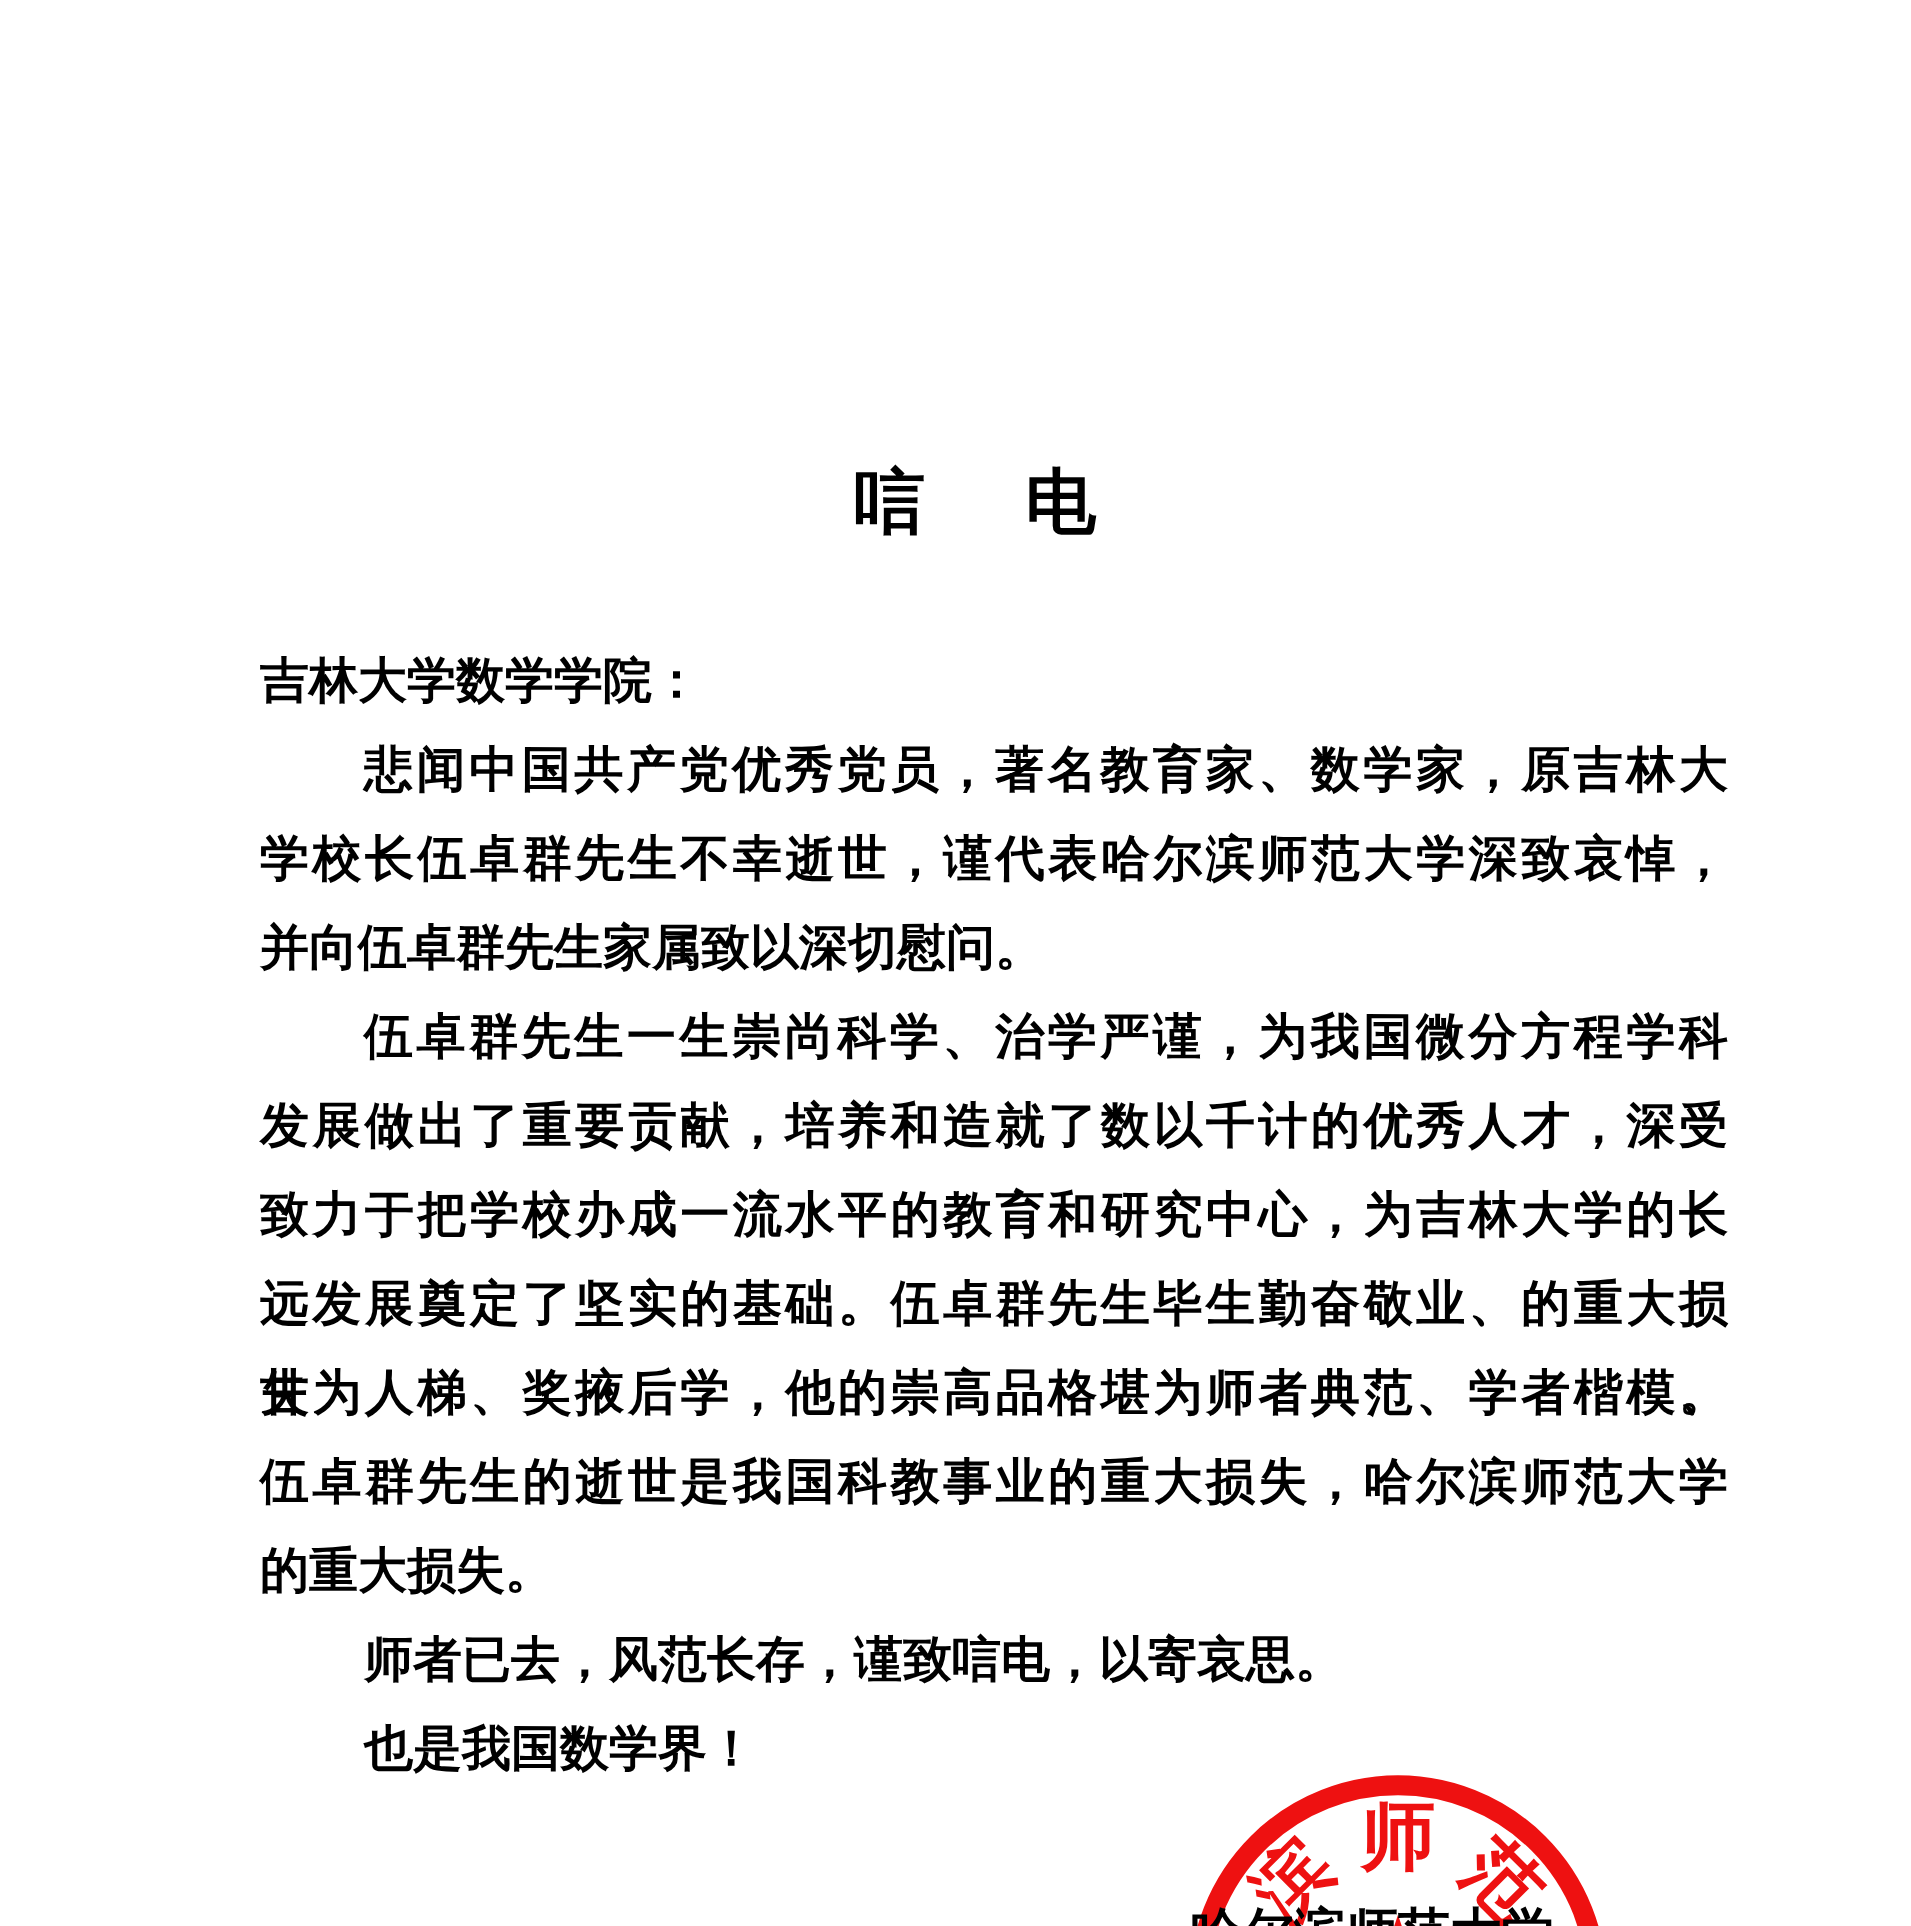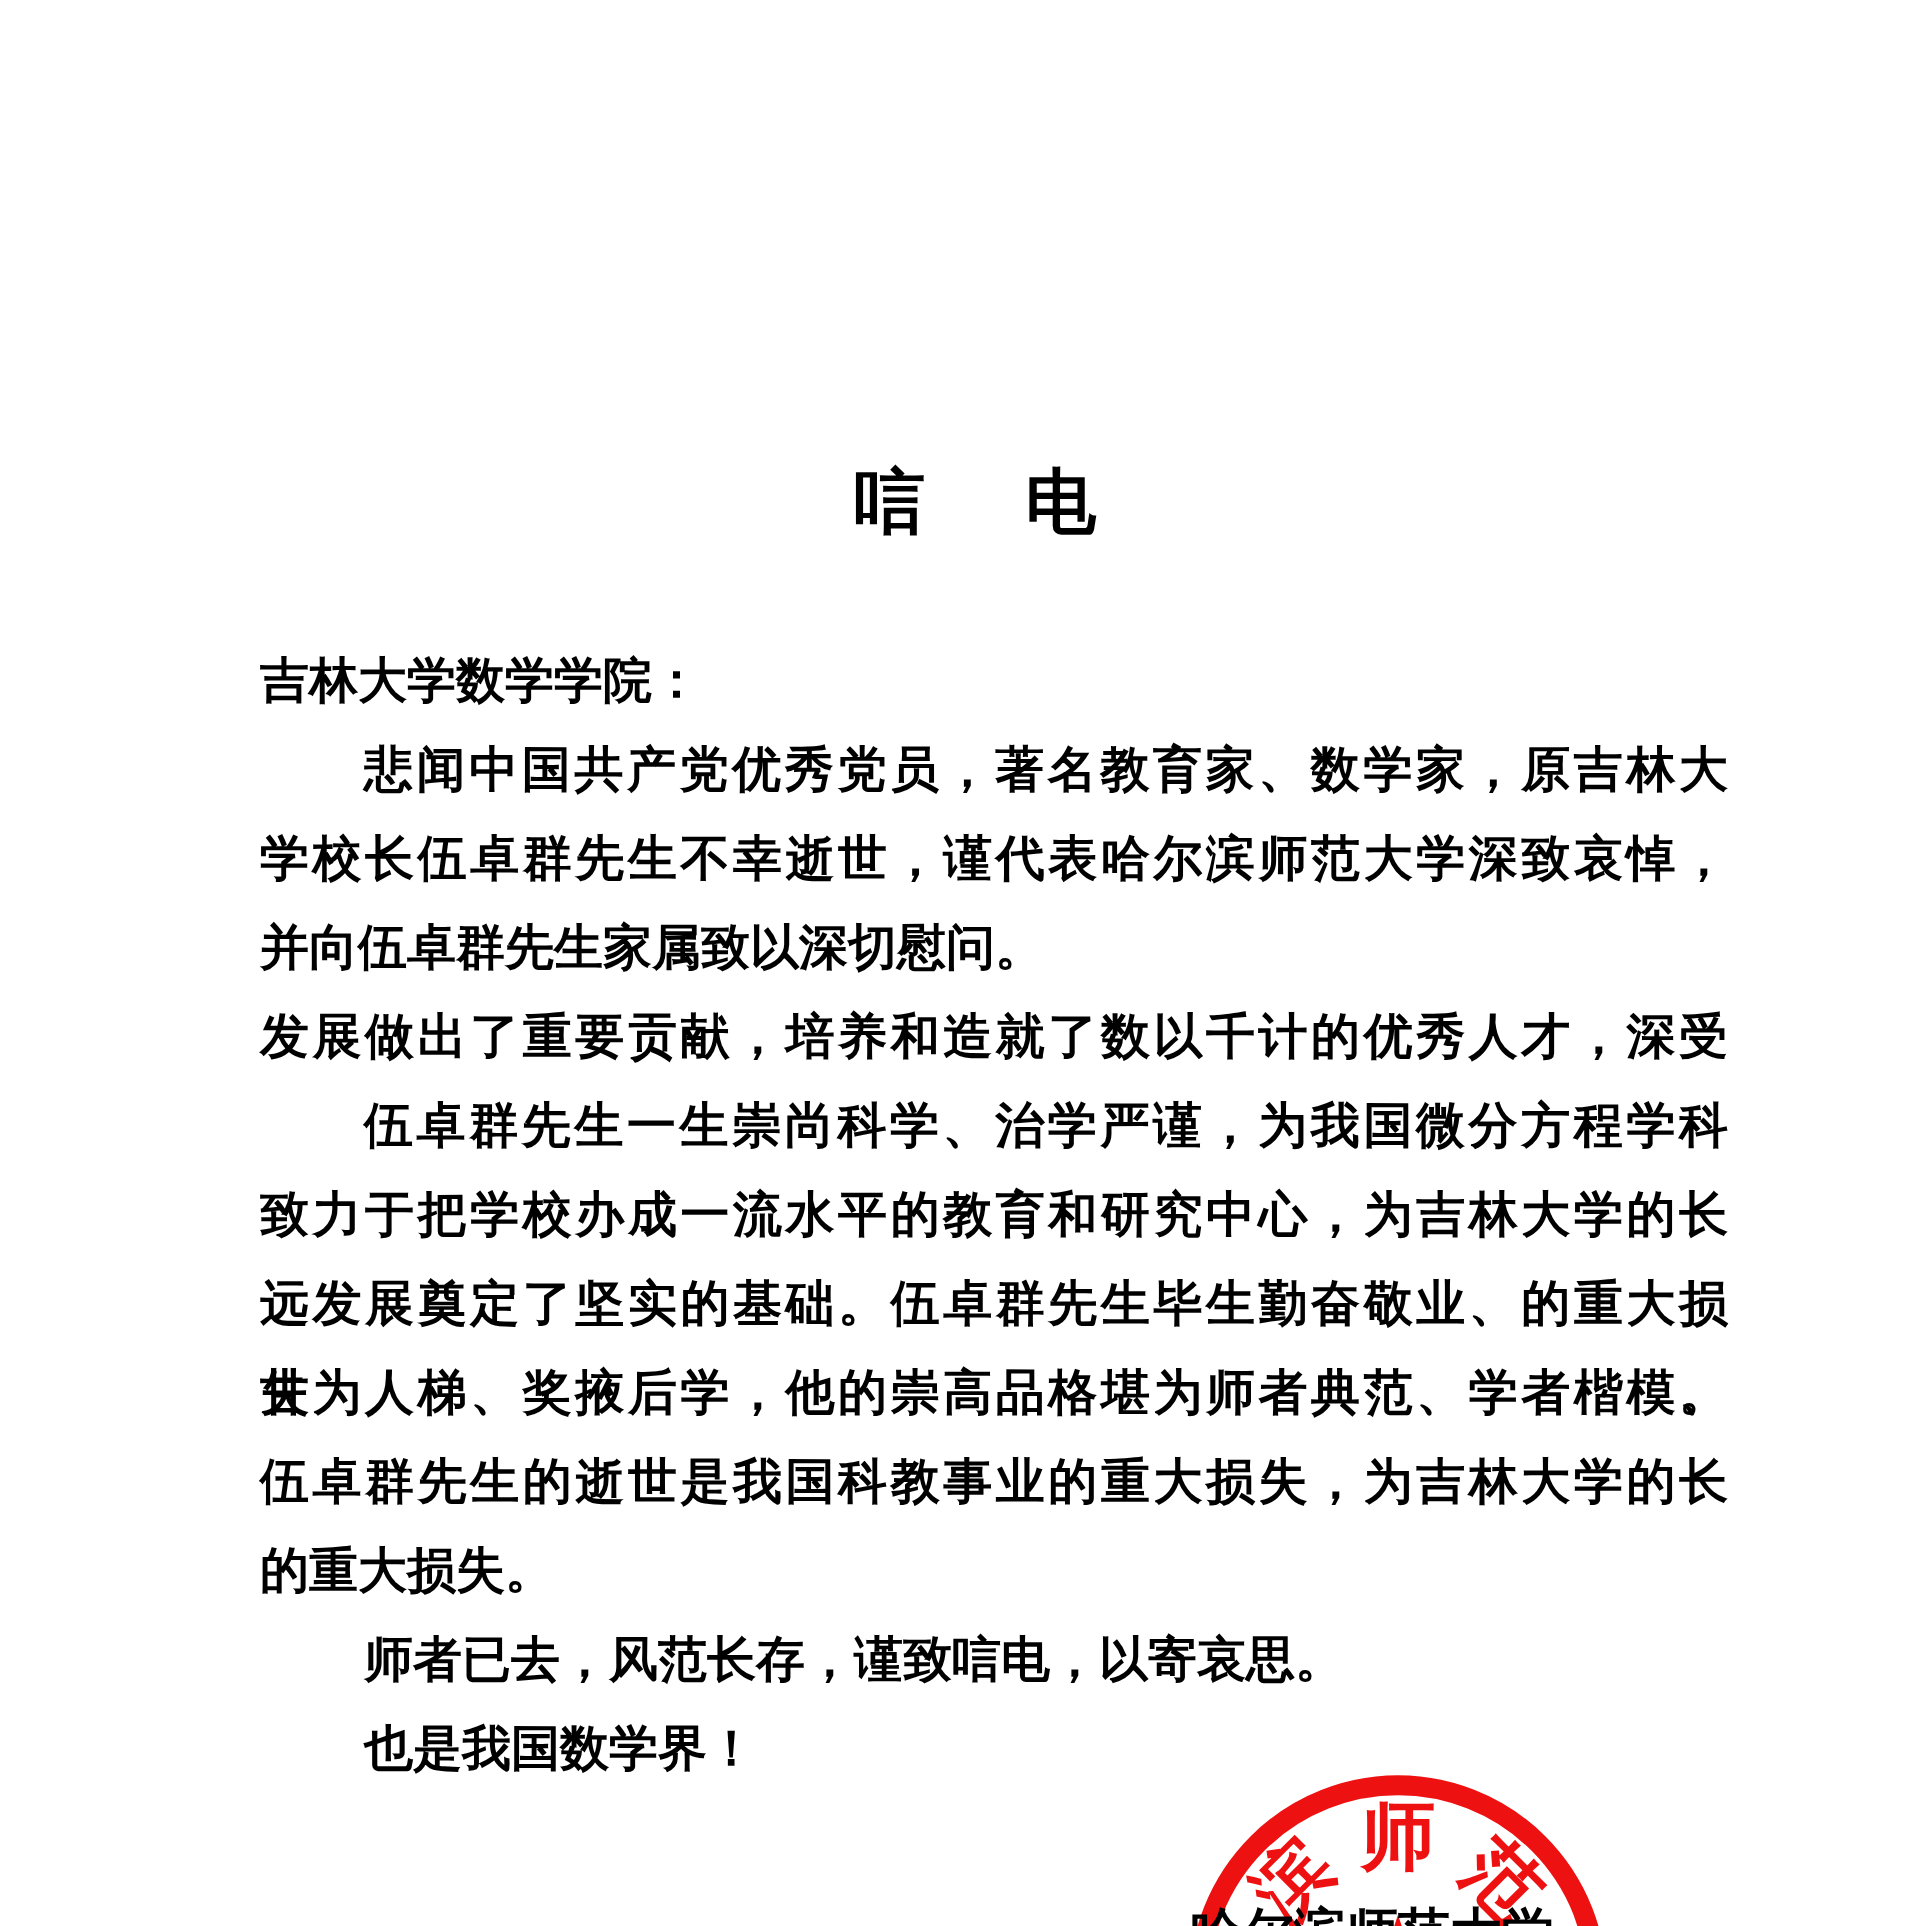"发展做出了重要贡献，培养和造就了数以千计的优秀人才，深受" div.line { order: before "伍卓群先生一生崇尚科学、治学严谨，为我国微分方程学科" -> after "伍卓群先生一生崇尚科学、治学严谨，为我国微分方程学科" }
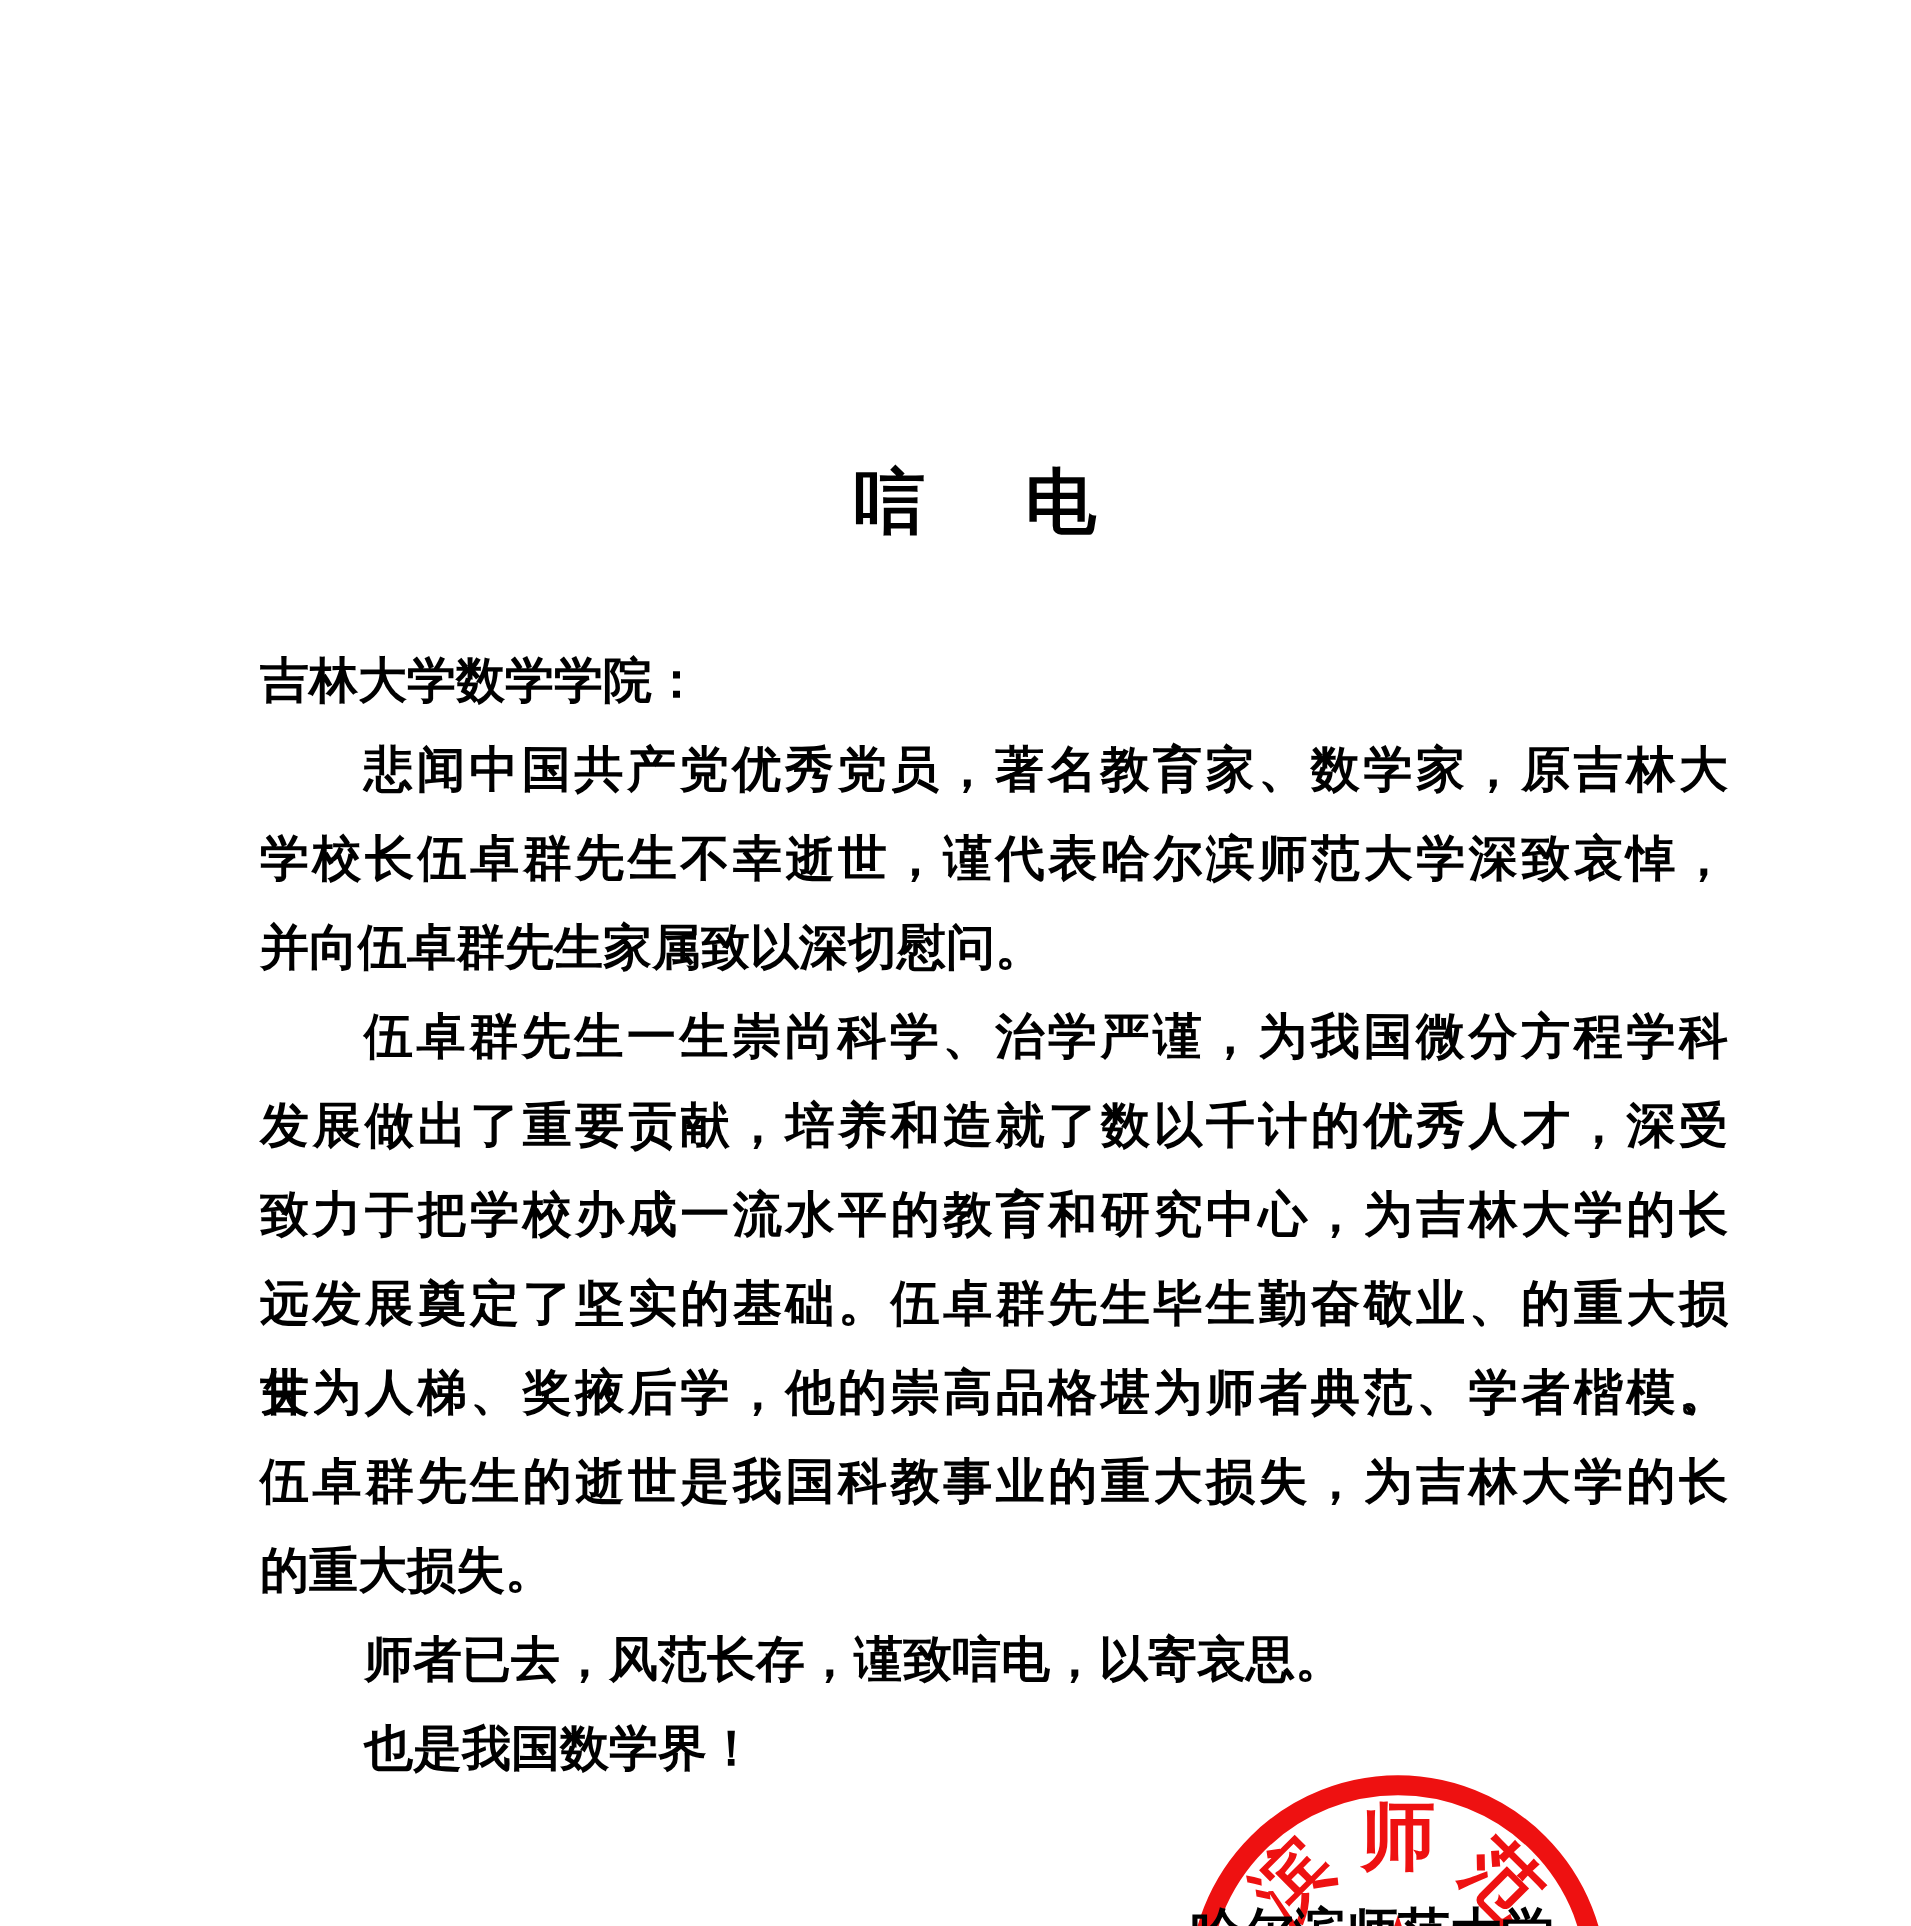"伍卓群先生的逝世是我国科教事业的重大损失，为吉林大学的长" div.line { text: 为吉林大学的长 -> 哈尔滨师范大学 }
